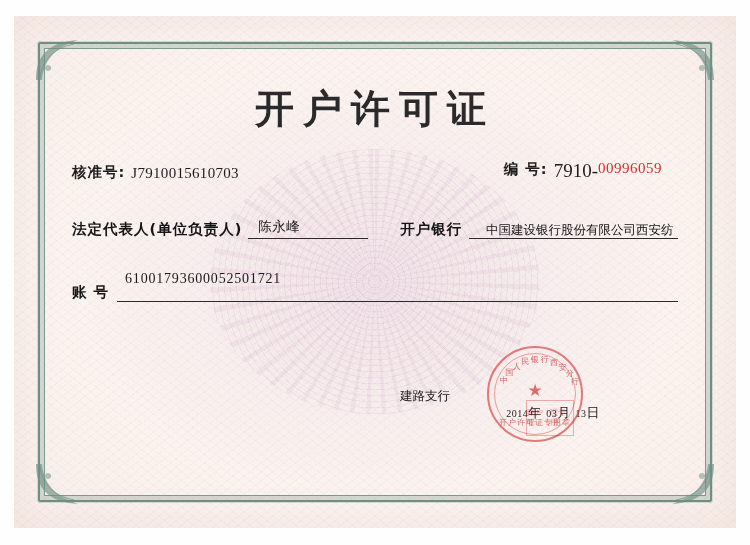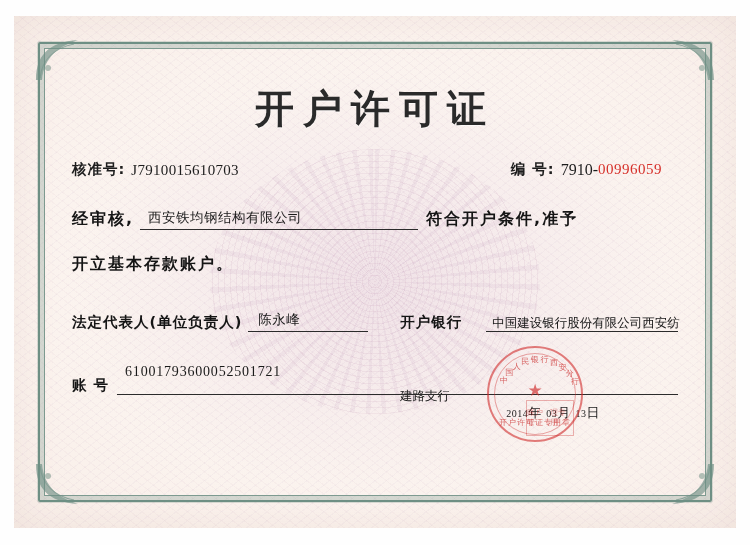"编 号:" .approve-right { align-items: center -> flex-start }
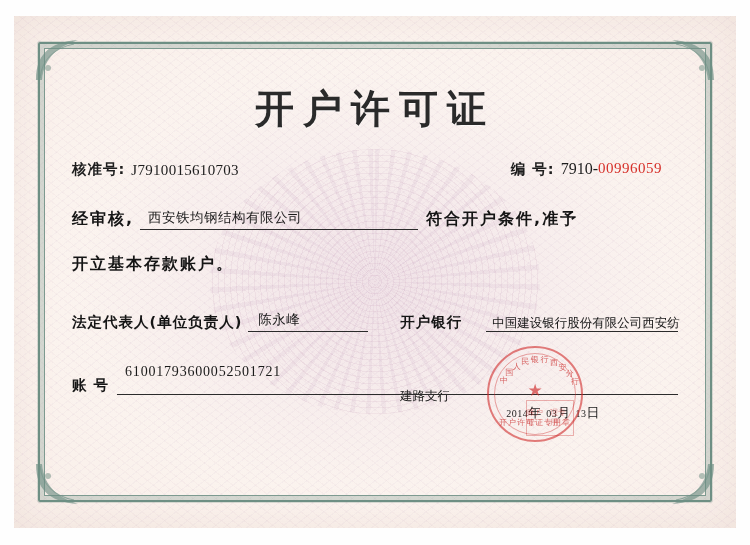"7910-" .approve-right .prefix { font-size: 16px -> 19px }
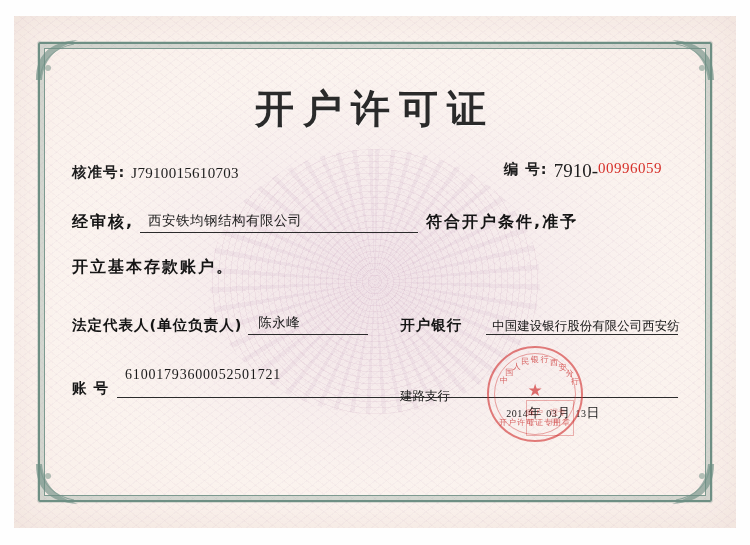"经审核," div.body-block { html: <div> <div> <span>经审核,</span> <span> <span>西安铁均钢结构有限公司</span> </span> <span>符合开户条件,准予</span> </div> <div>开立基本存款账户。</div> </div> -> none }
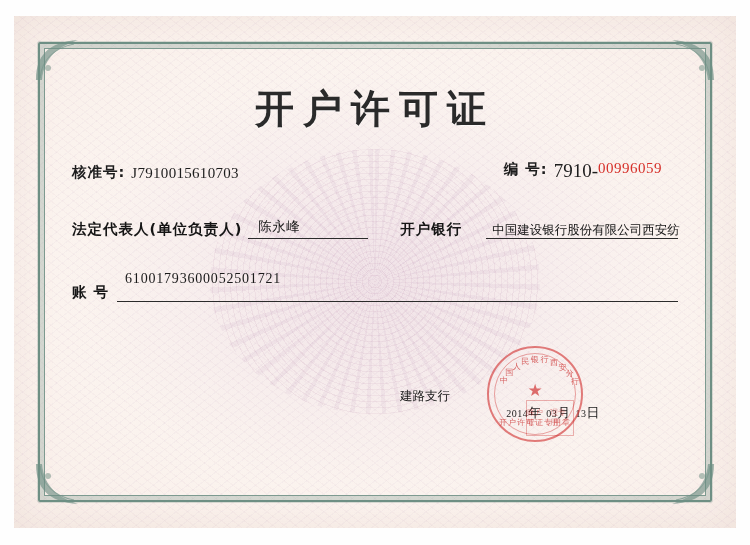"中国建设银行股份有限公司西安纺" .bank-fill { margin-left: 24px -> 7px; text-align: none -> center }
